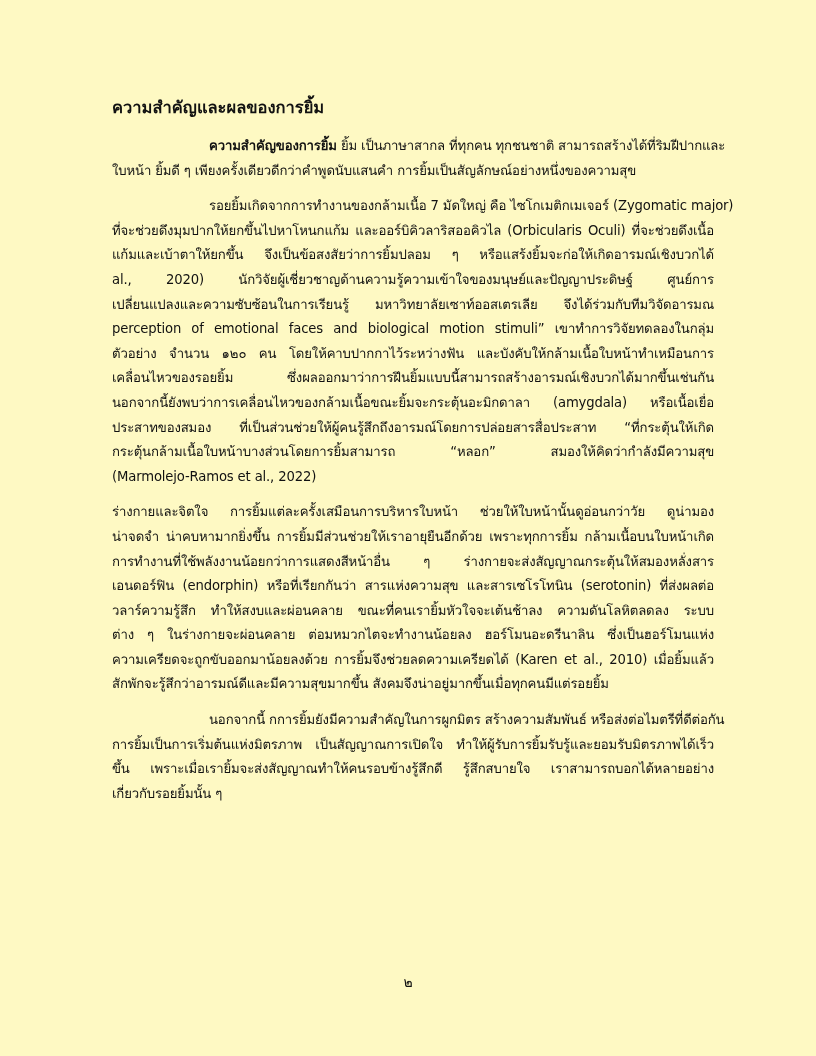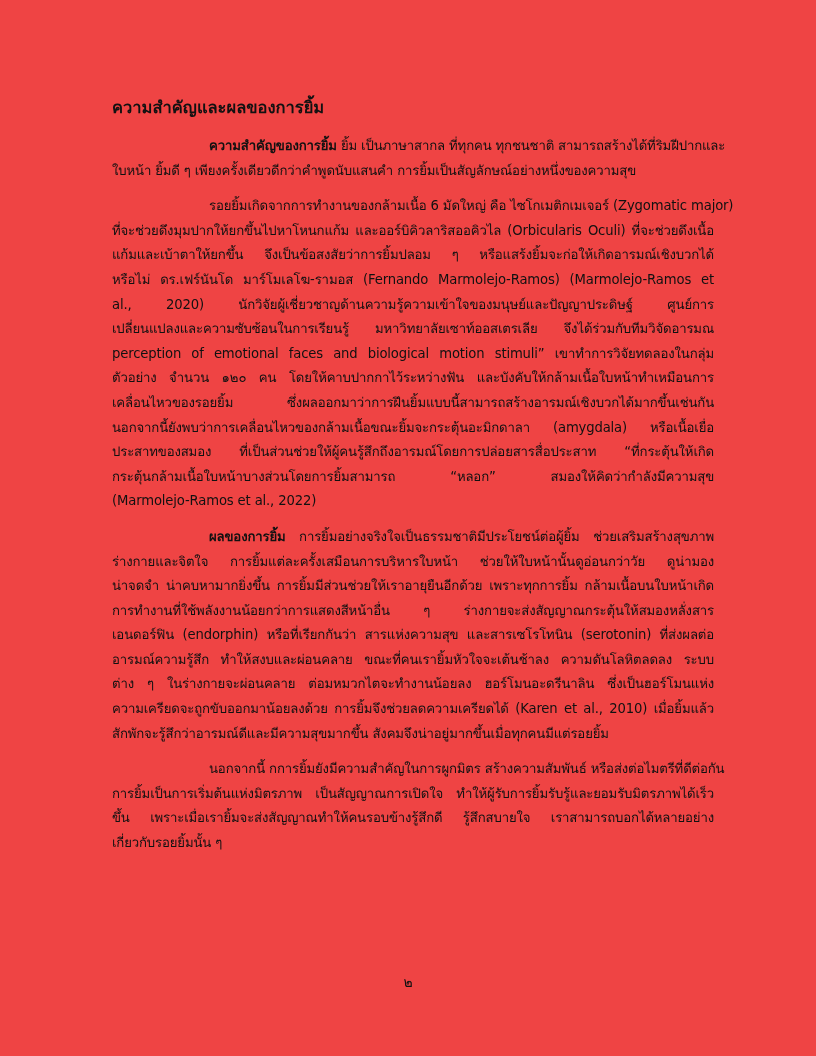"ความสำคัญและผลของการยิ้ม" .page { background: #ef4444 -> #fef9c3 }
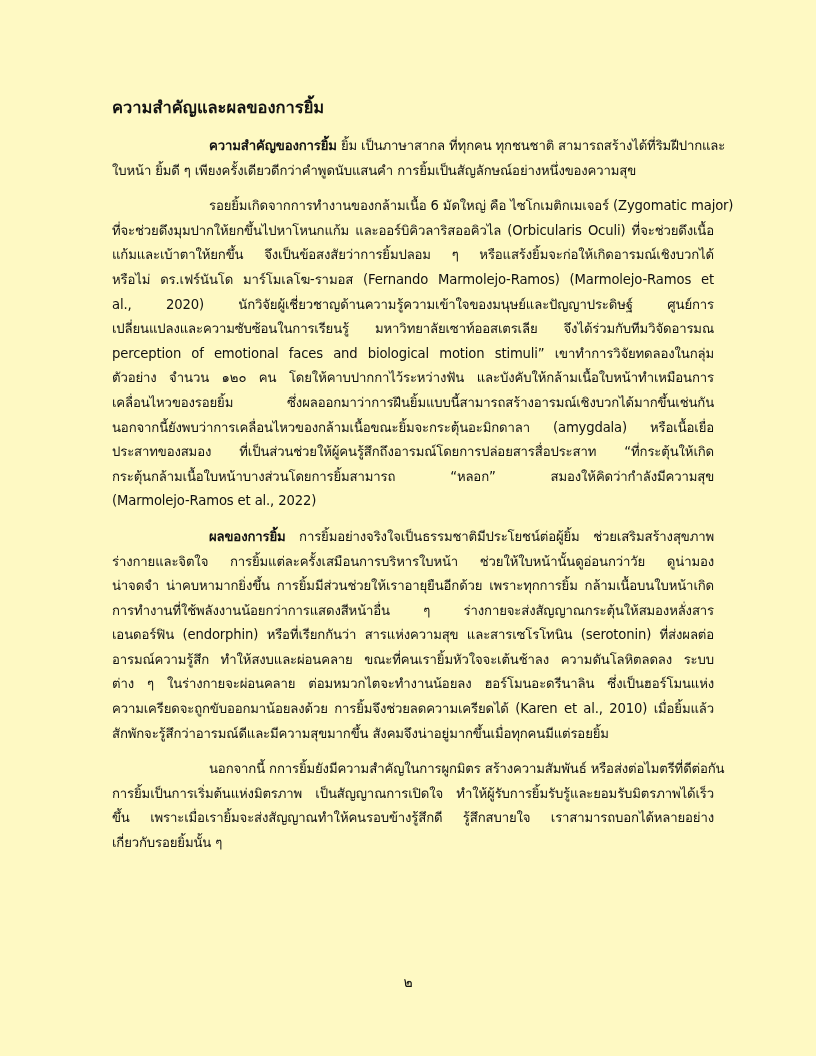"รอยยิ้มเกิดจากการทำงานของกล้ามเนื้อ 6" span.line { text: 6 -> 7 }
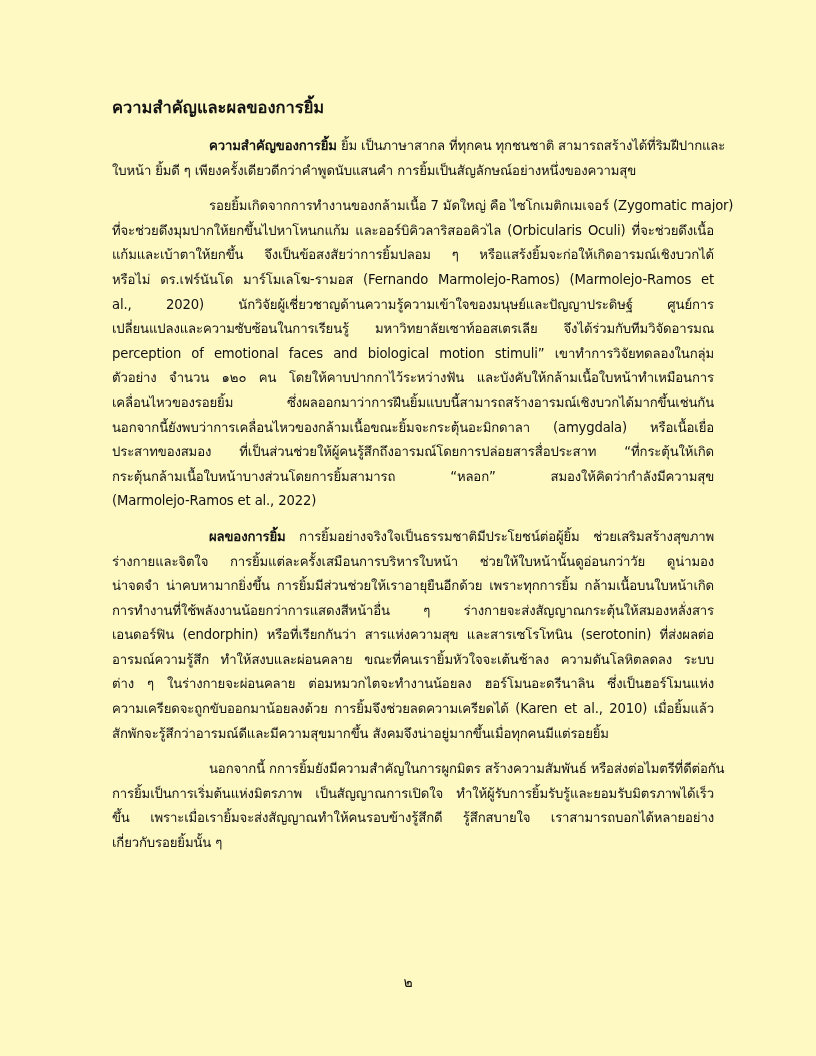"หรือไม่ ดร.เฟร์นันโด มาร์โมเลโฆ-รามอส" span.line { html: <span>หรือไม่ ดร.เฟร์นันโด มาร์โมเลโฆ-รามอส (Fernando Marmolejo-Ramos) (Marmolejo-Ramos et</span> -> none }
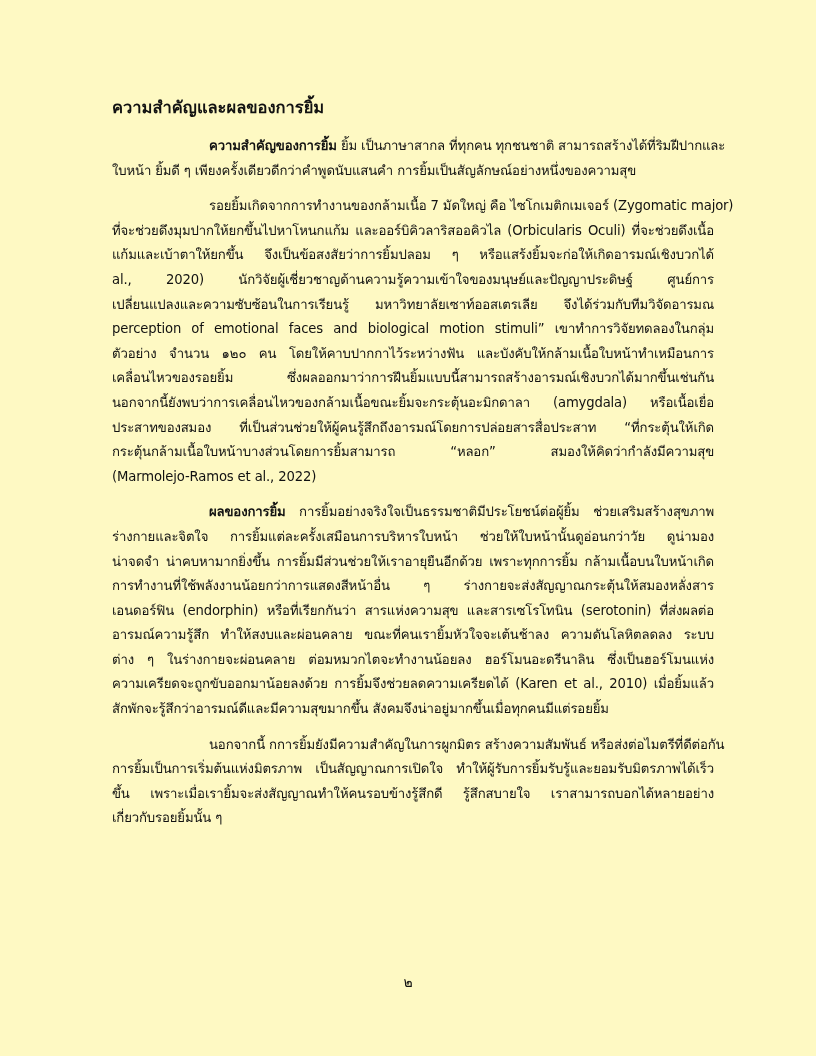"ผลของการยิ้ม" span.line { html: <span><span>ผลของการยิ้ม</span><span> การยิ้มอย่างจริงใจเป็นธรรมชาติมีประโยชน์ต่อผู้ยิ้ม ช่วยเสริมสร้างสุขภาพ</span></span> -> none }
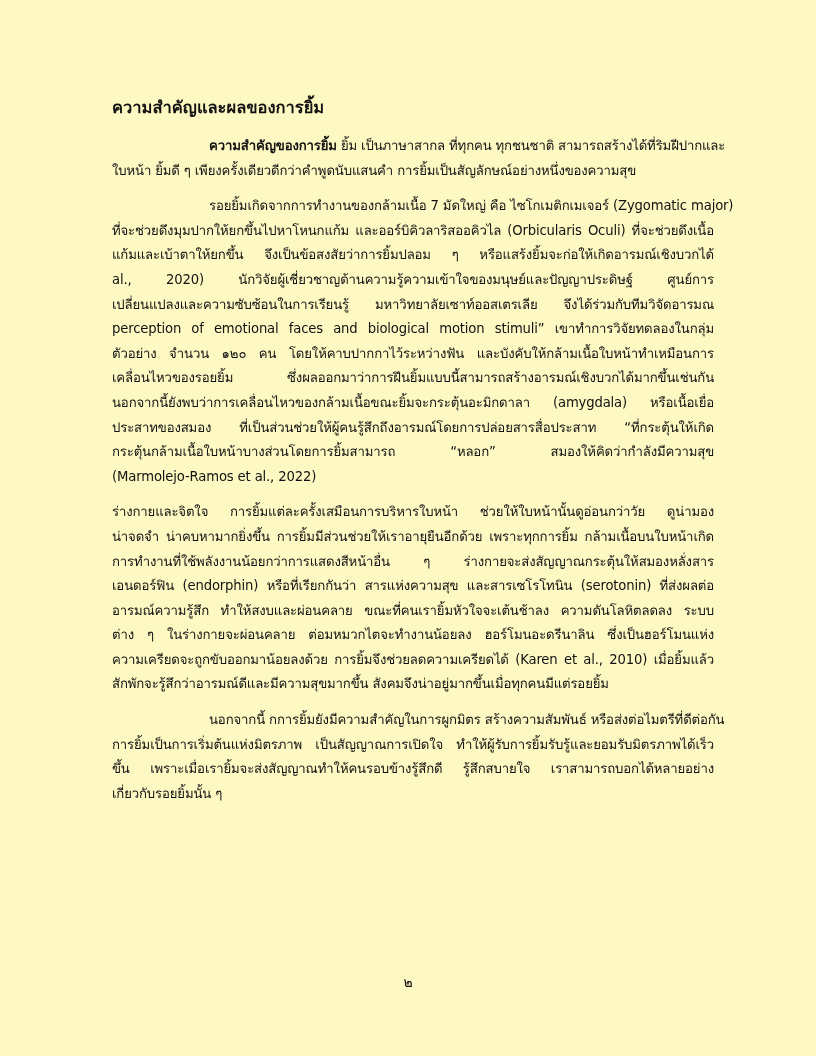"อารมณ์ความรู้สึก ทำให้สงบและผ่อนคลาย" span.line { text: อารมณ์ความรู้สึก -> วลาร์ความรู้สึก }
